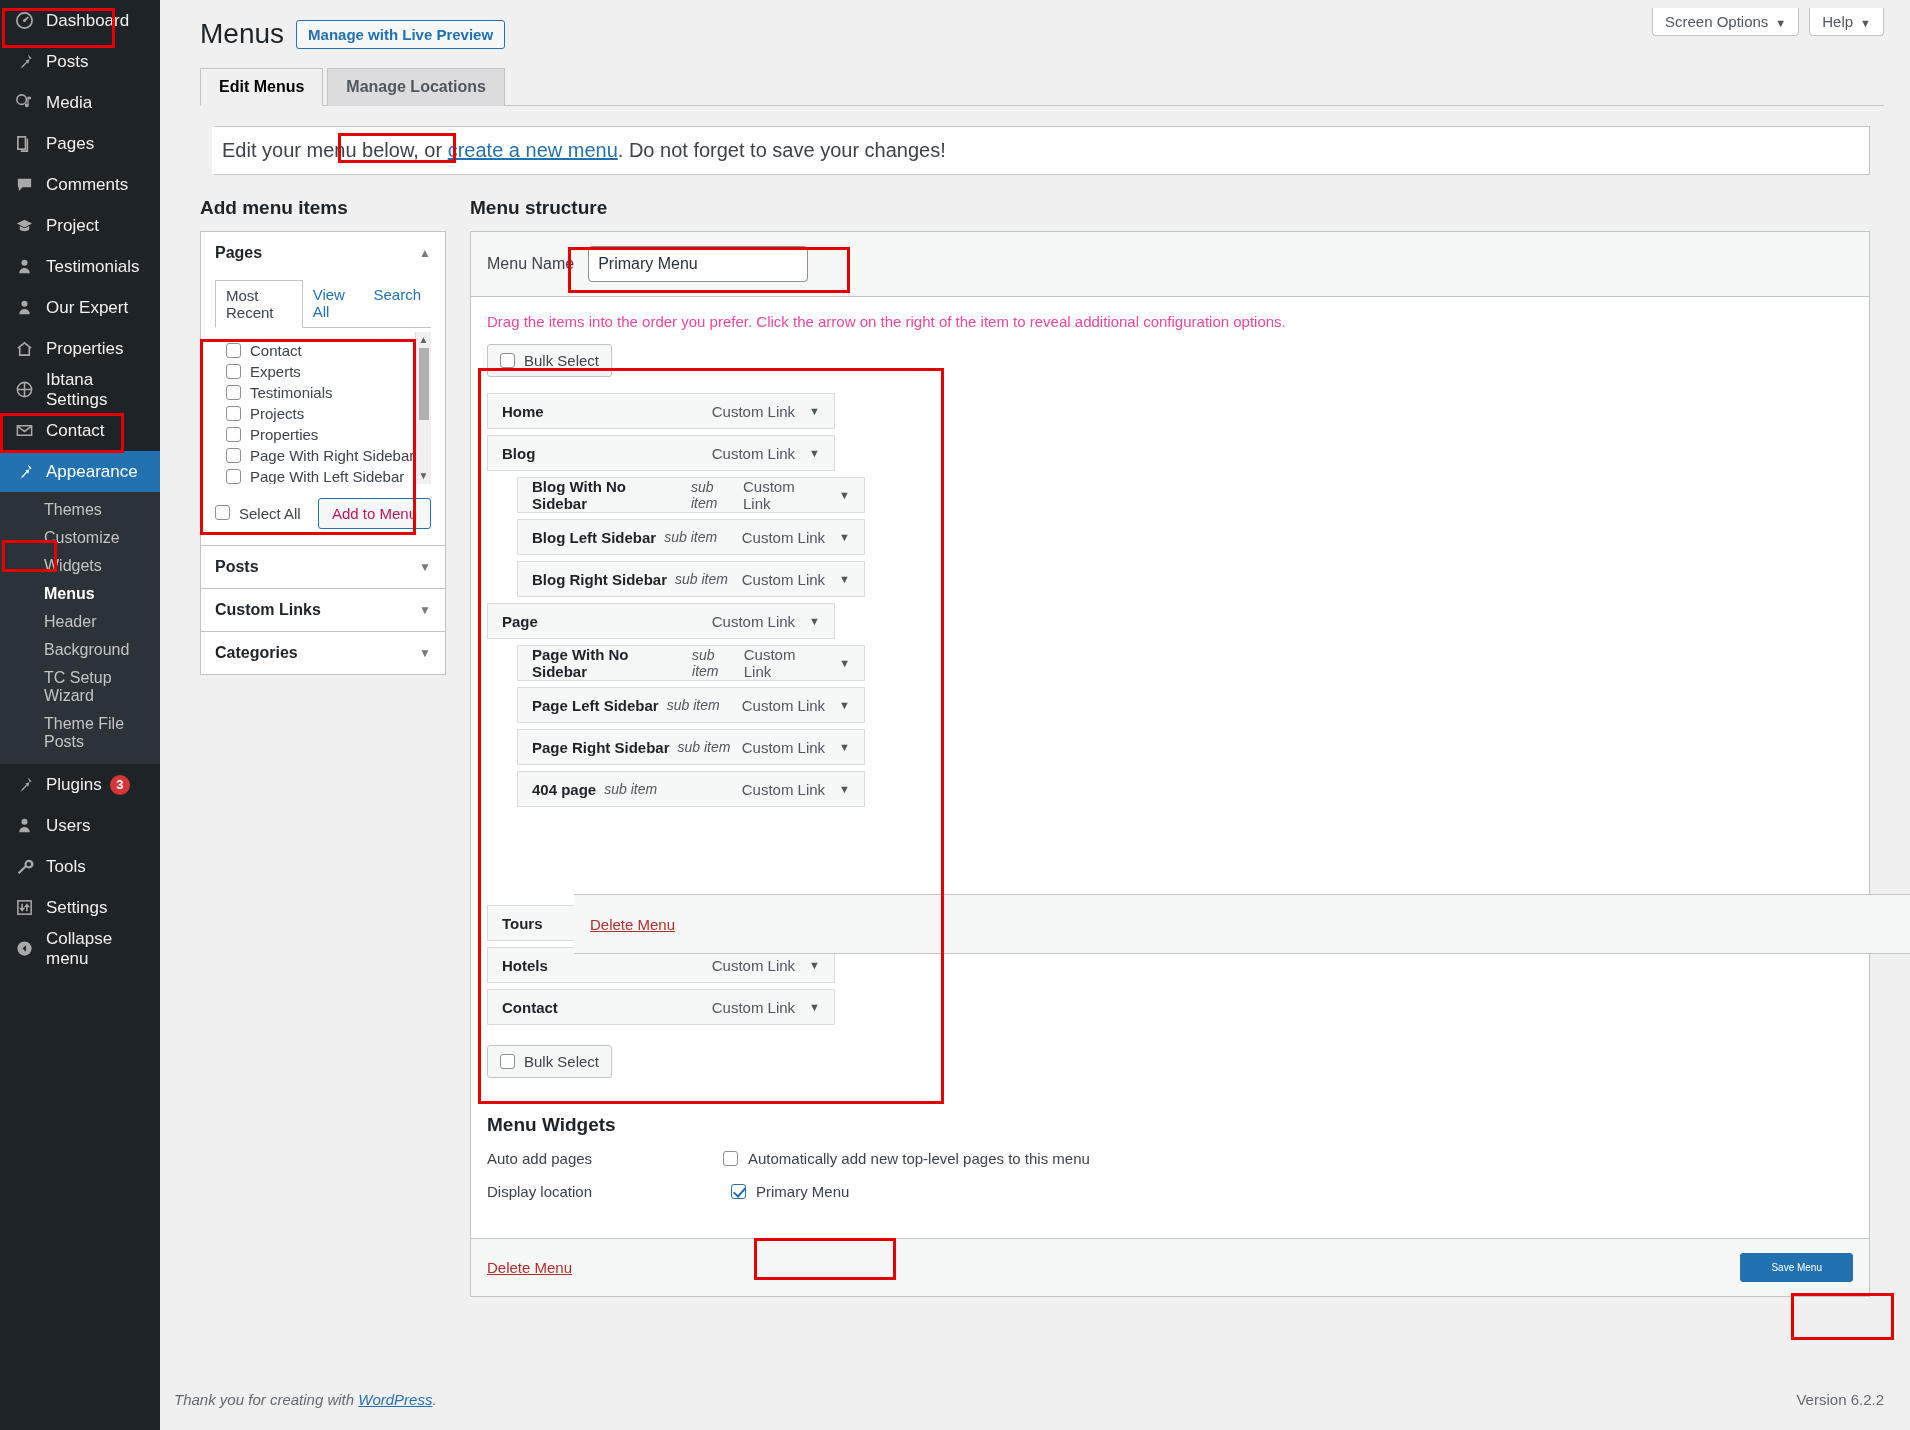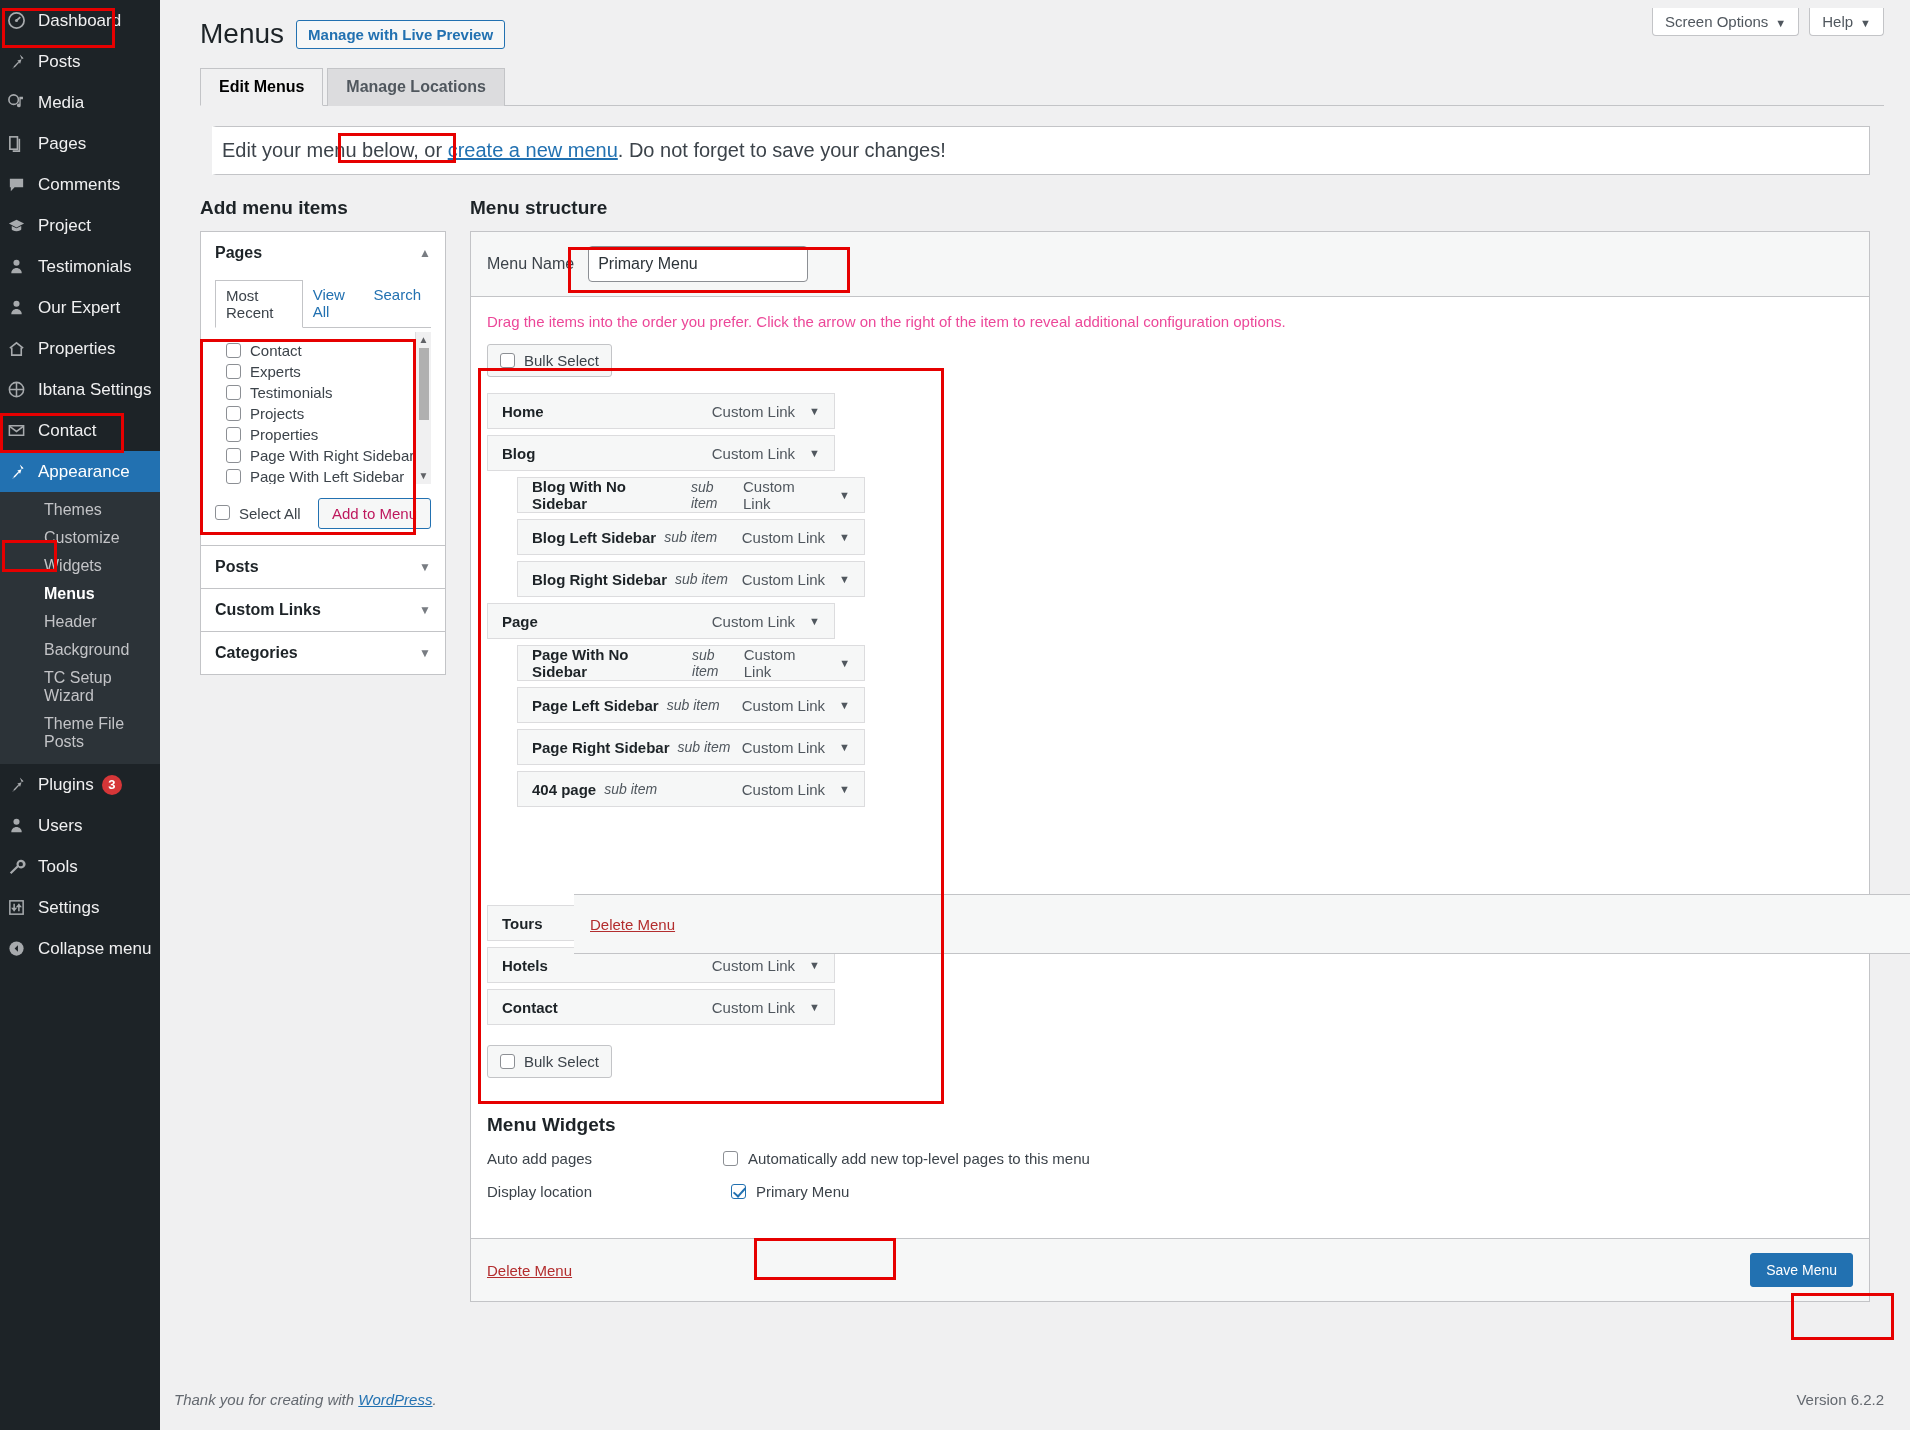"Dashboard" .menu-top { padding: 0 4px -> 0 12px }
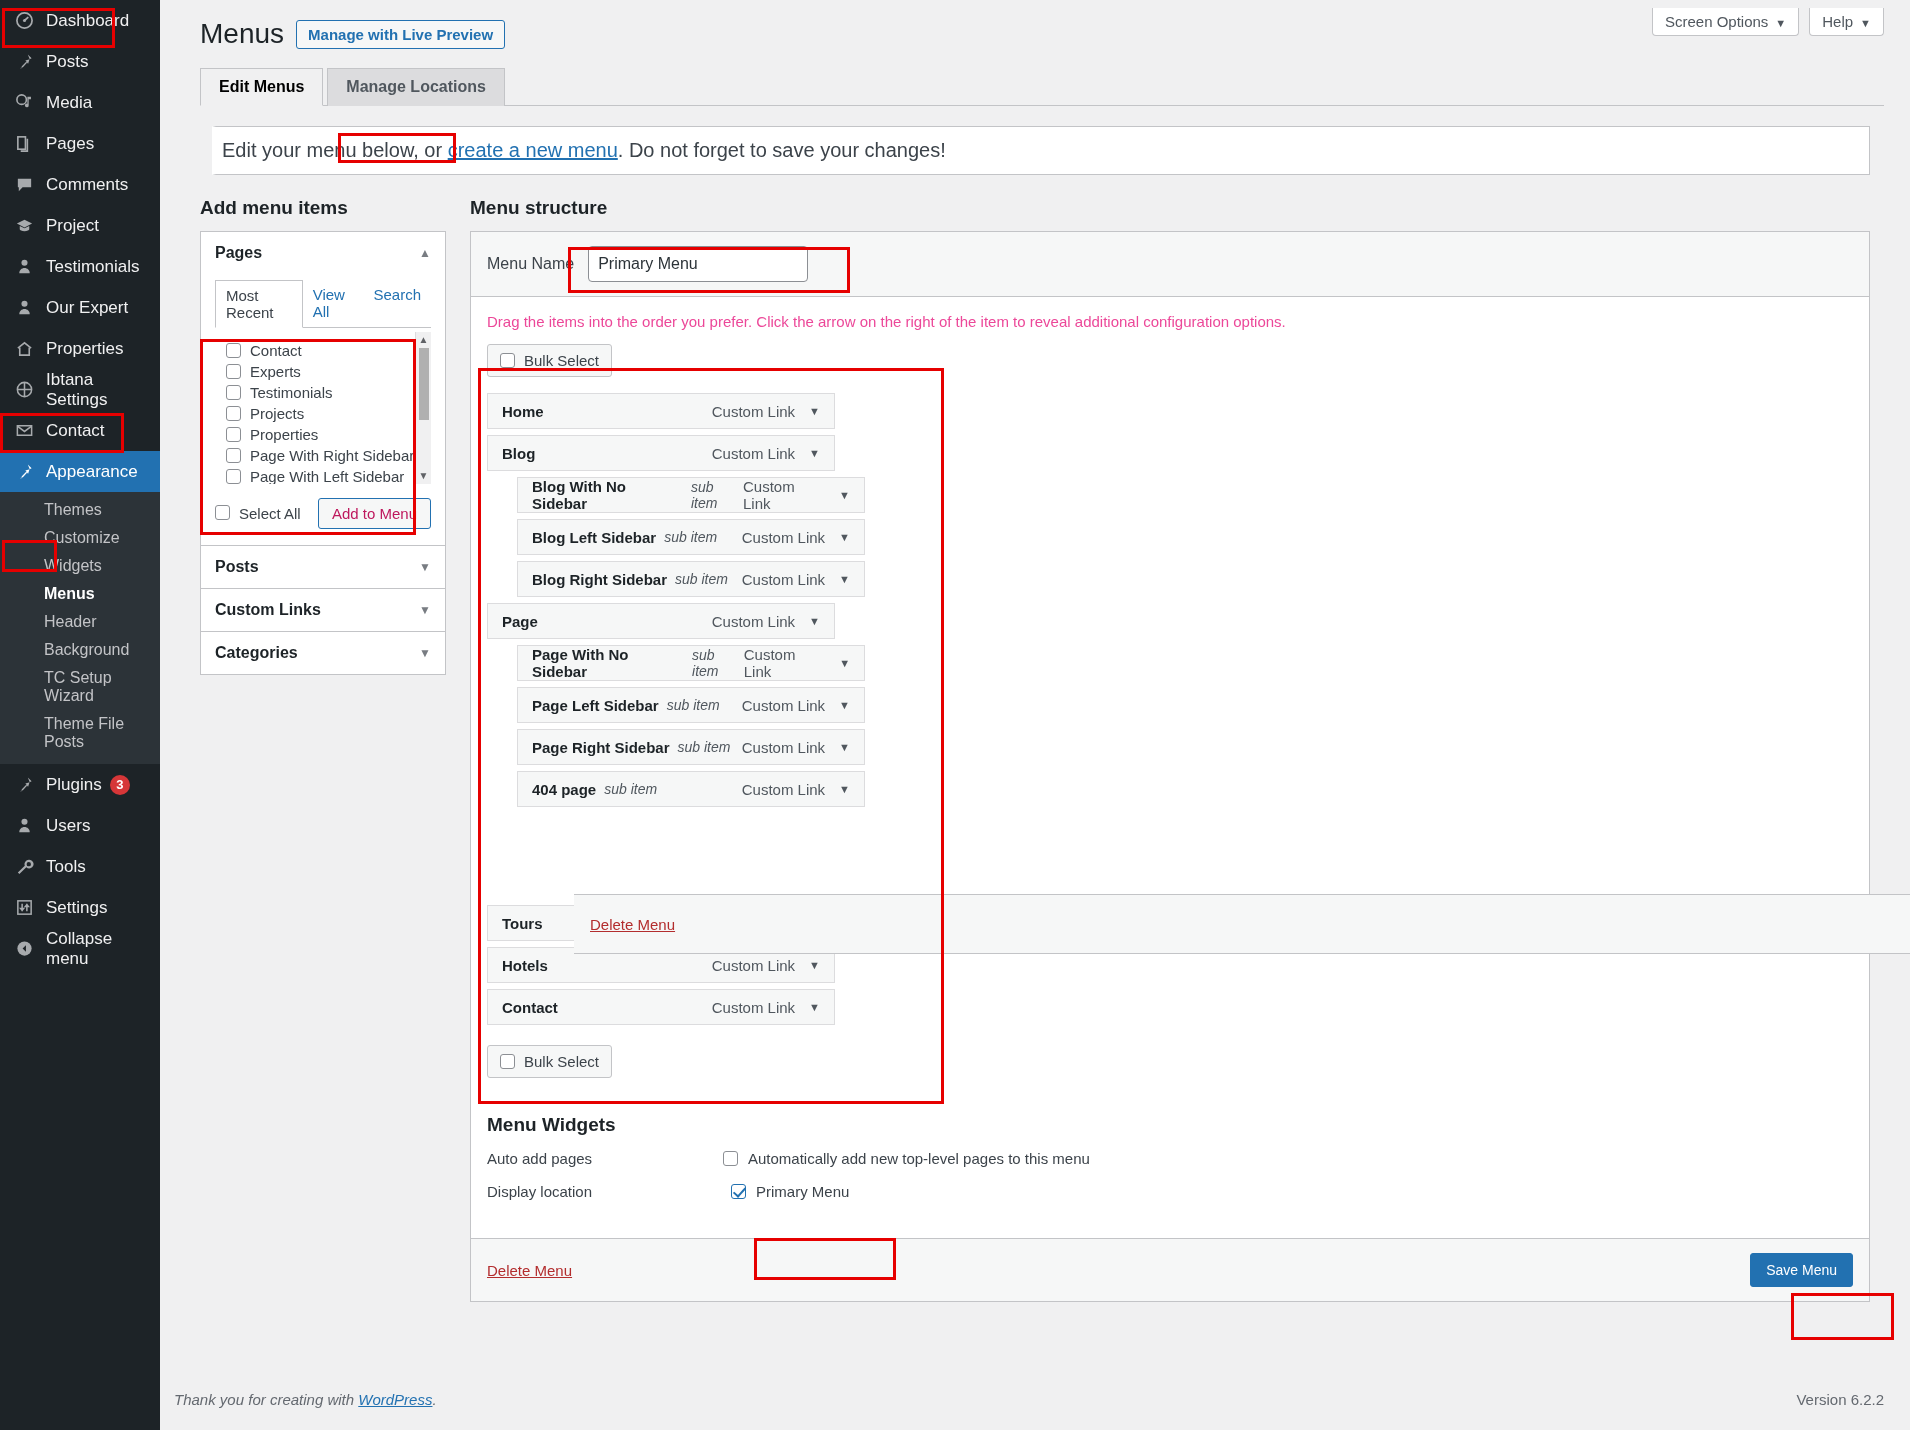"Save Menu" .btn-primary { font-size: 14px -> 10px; padding: 8px 15px -> 8px 30px }
